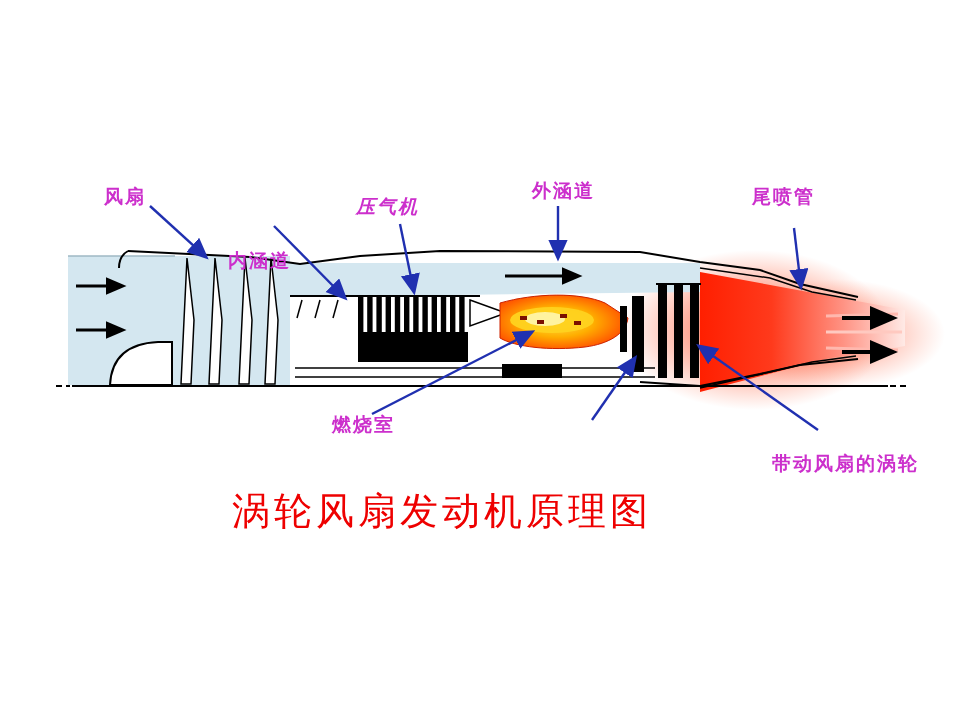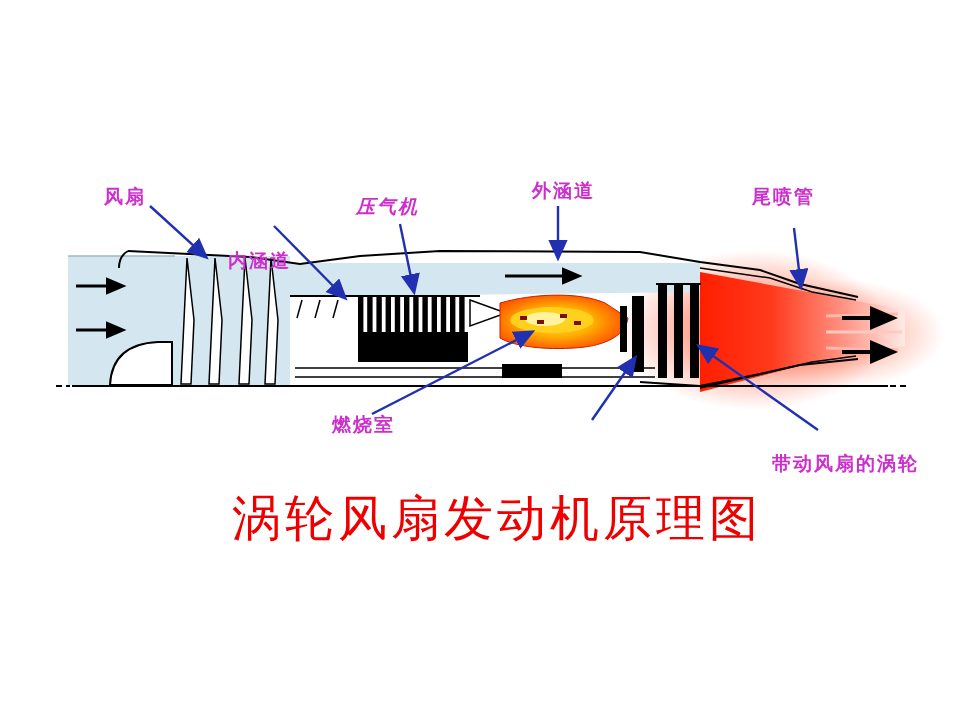"涡轮风扇发动机原理图" .slide-title { font-size: 49px -> 38px }
